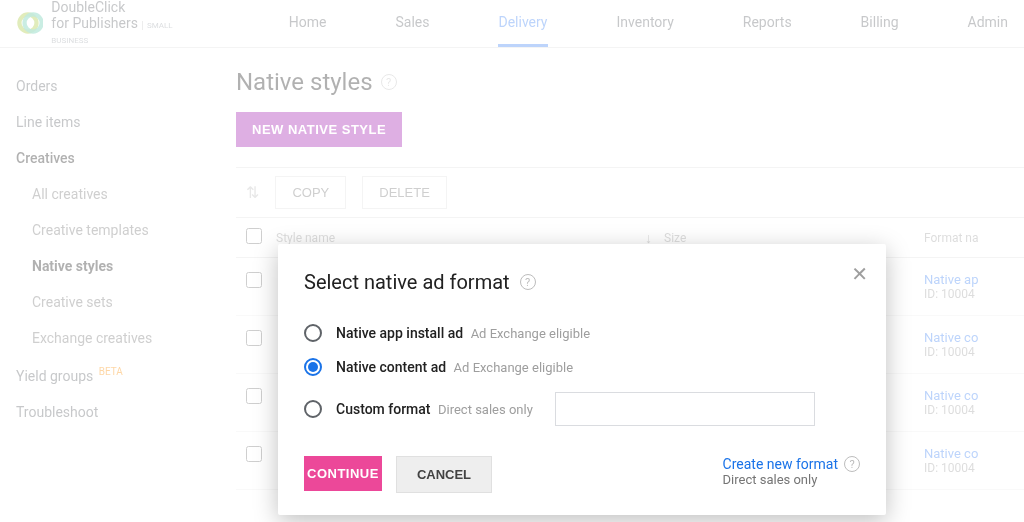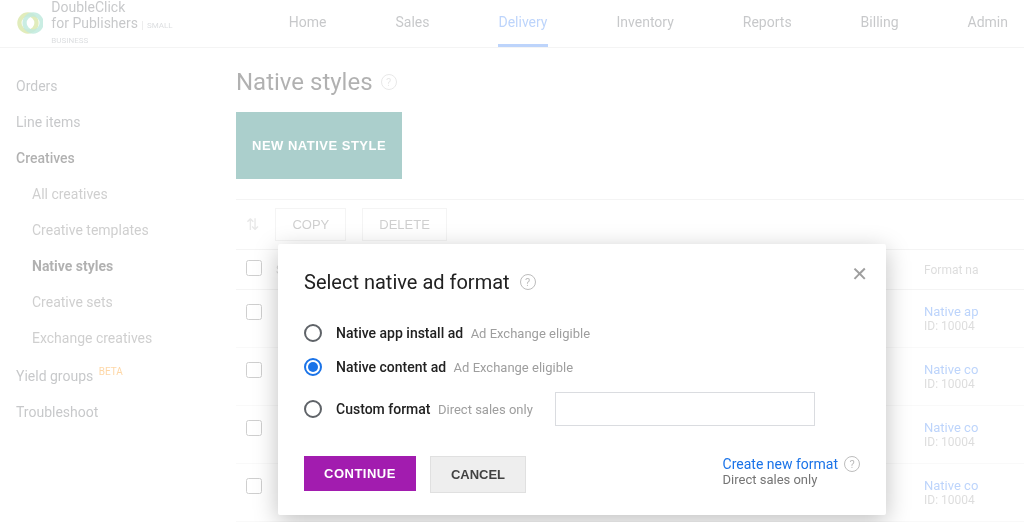"NEW NATIVE STYLE" .btn-new { background: #0f766e -> #a21caf; padding: 26px 16px -> 10px 16px }
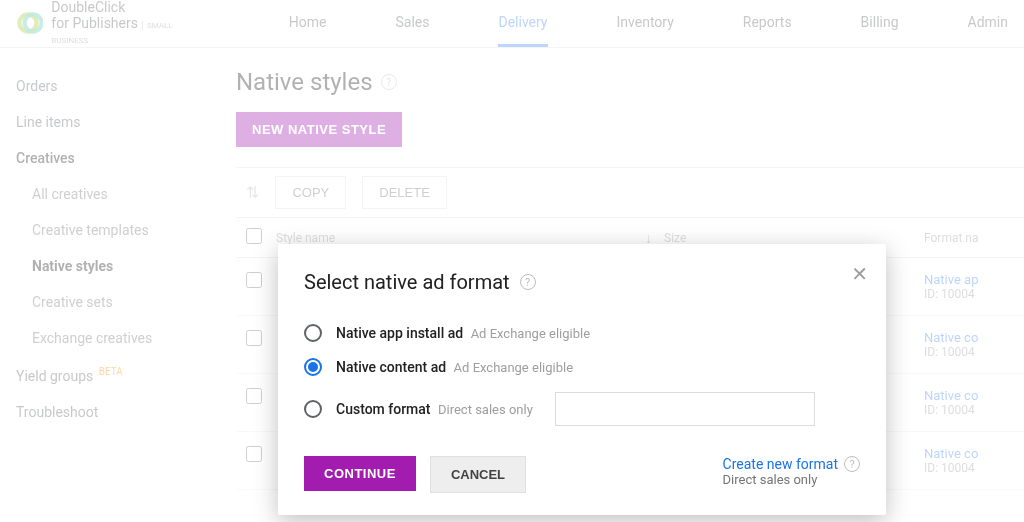"CONTINUE" .btn-primary { background: #a21caf -> #ec4899; padding: 10px 20px -> 10px 3px }
